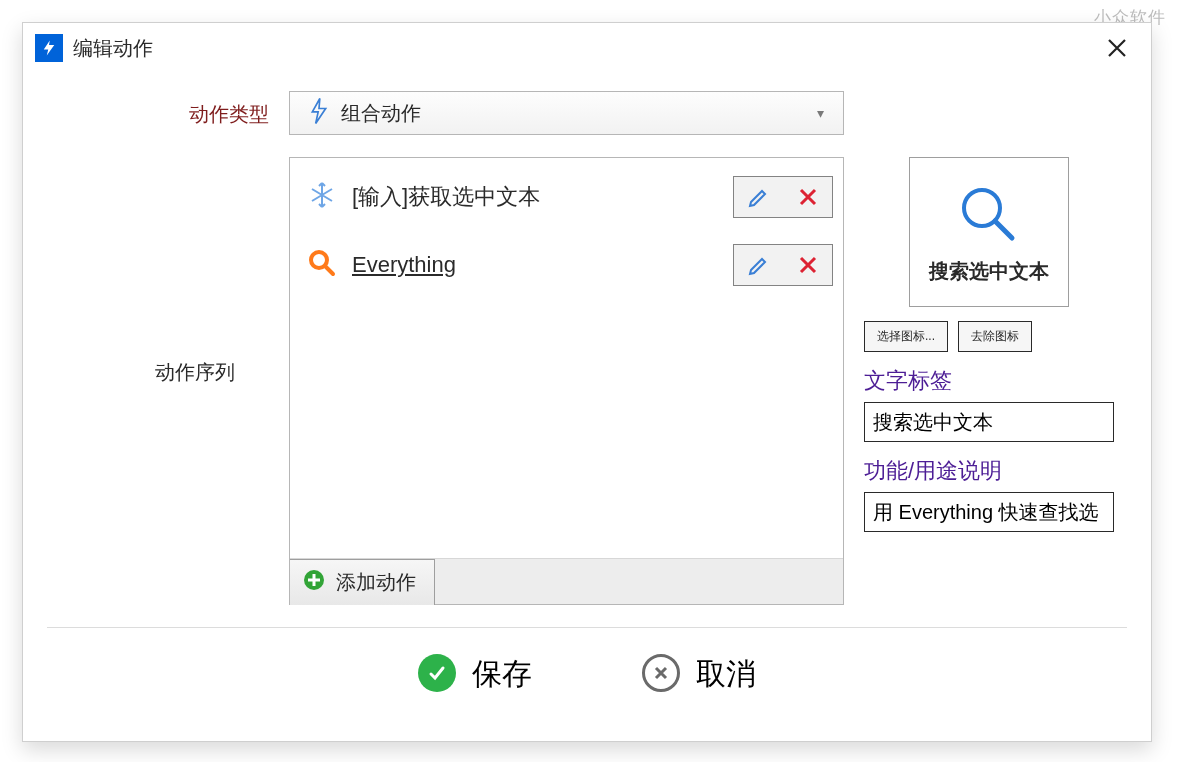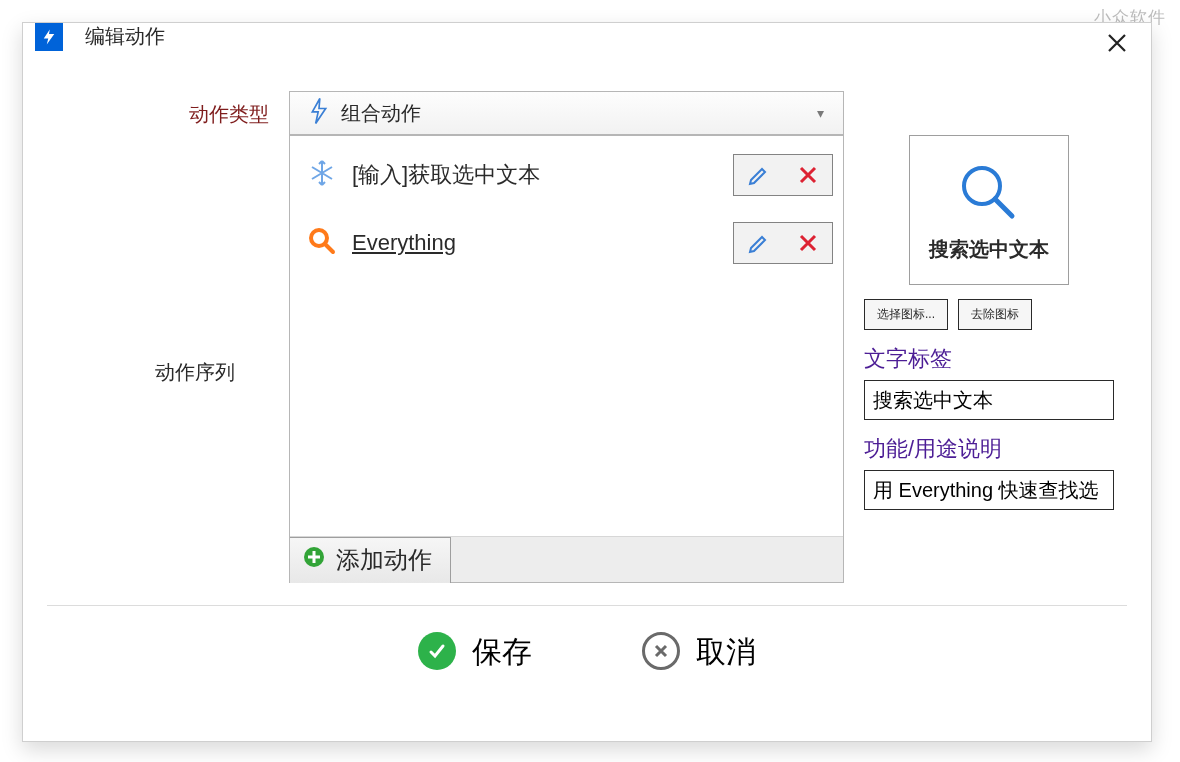"编辑动作" .titlebar { align-items: flex-start -> center; gap: 12px -> none }
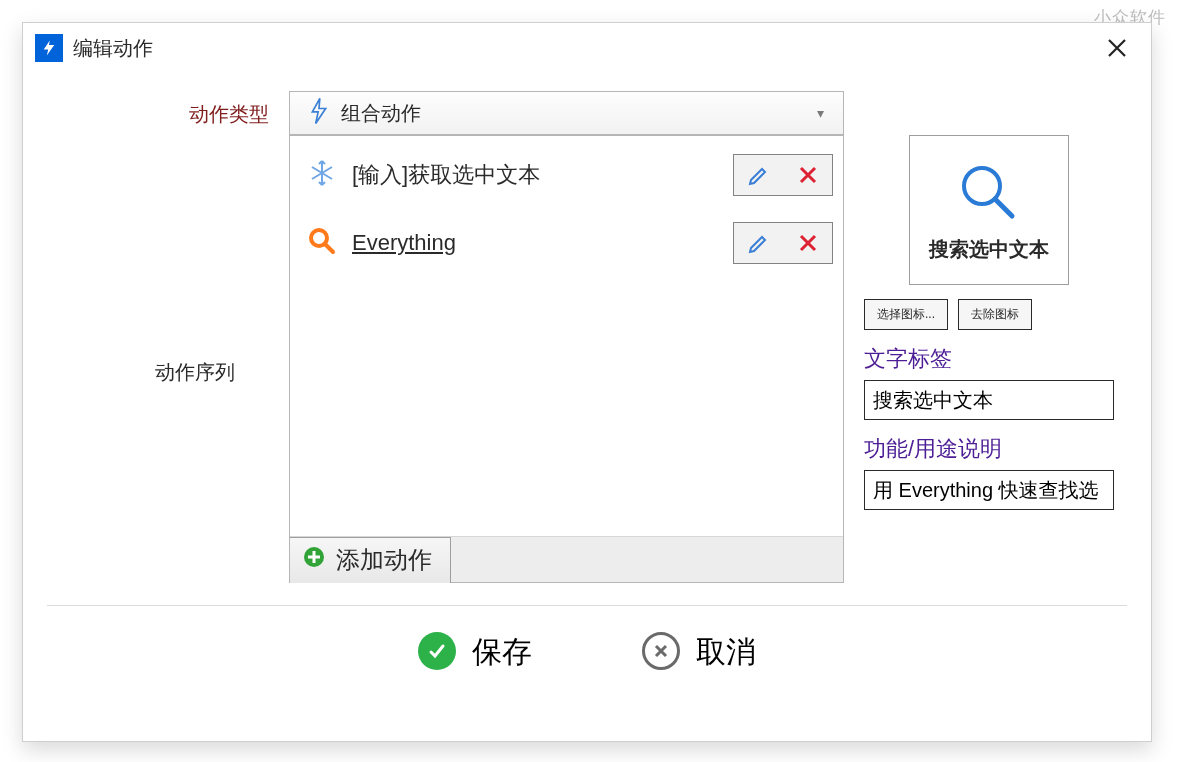"[输入]获取选中文本" .seq-wrap { margin-top: none -> 22px }
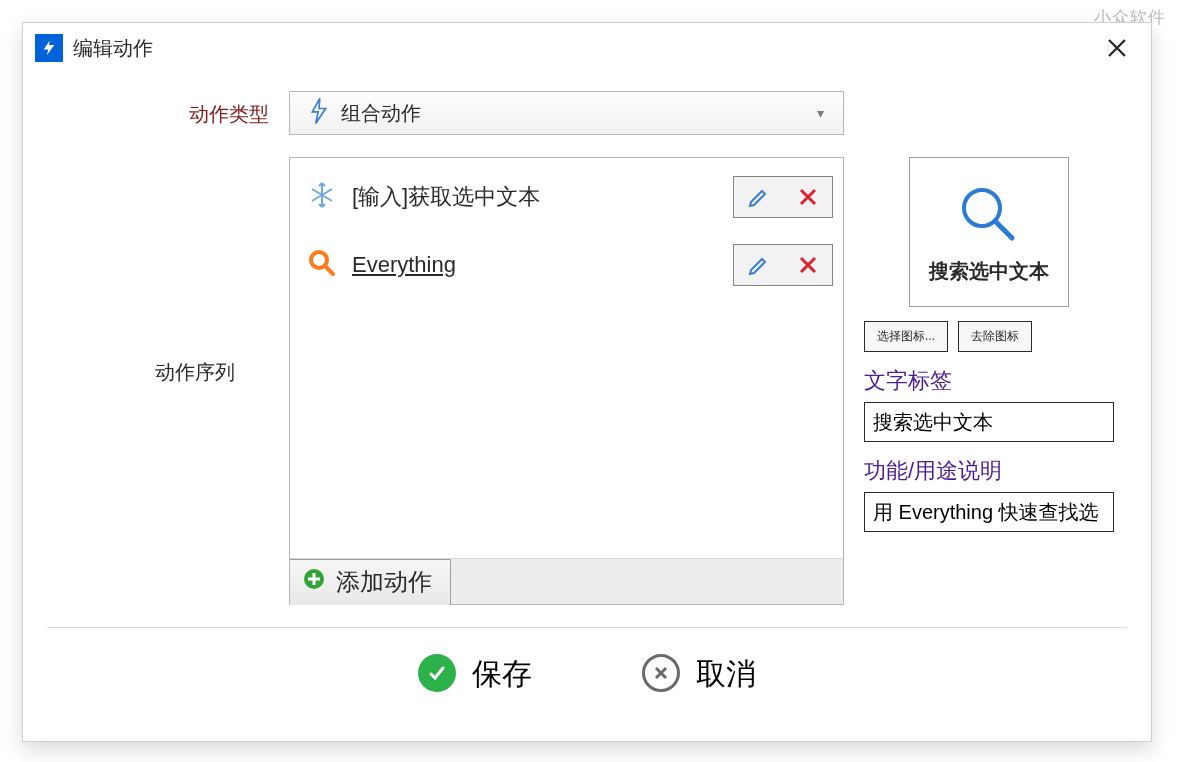"添加动作" .addbtn { font-size: 24px -> 20px }
